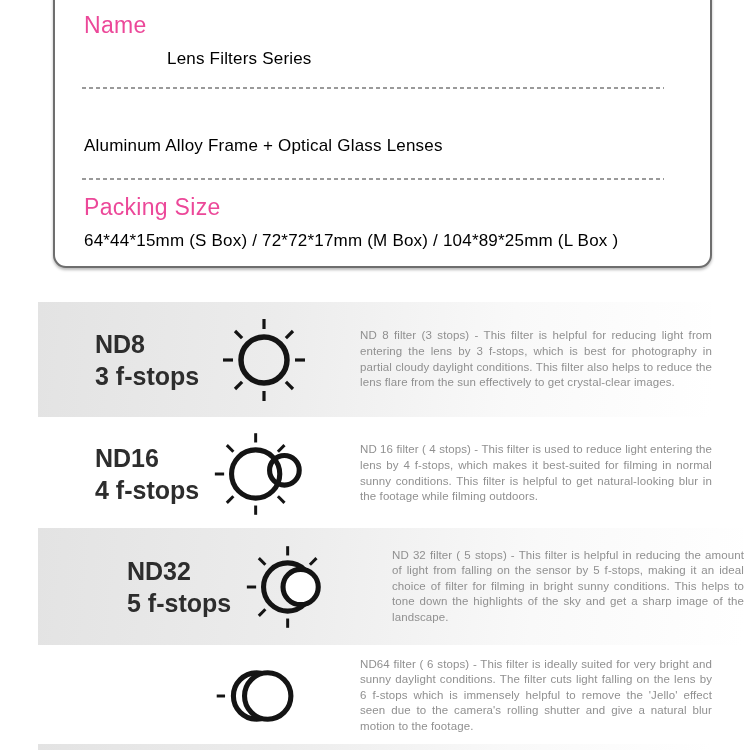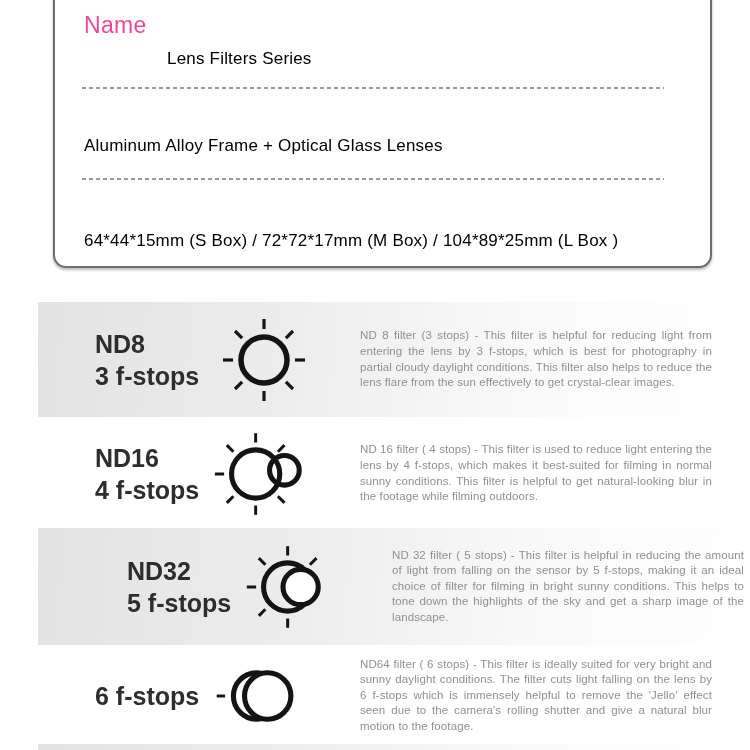"Packing Size" div.label { html: none -> <div>Packing Size</div> }
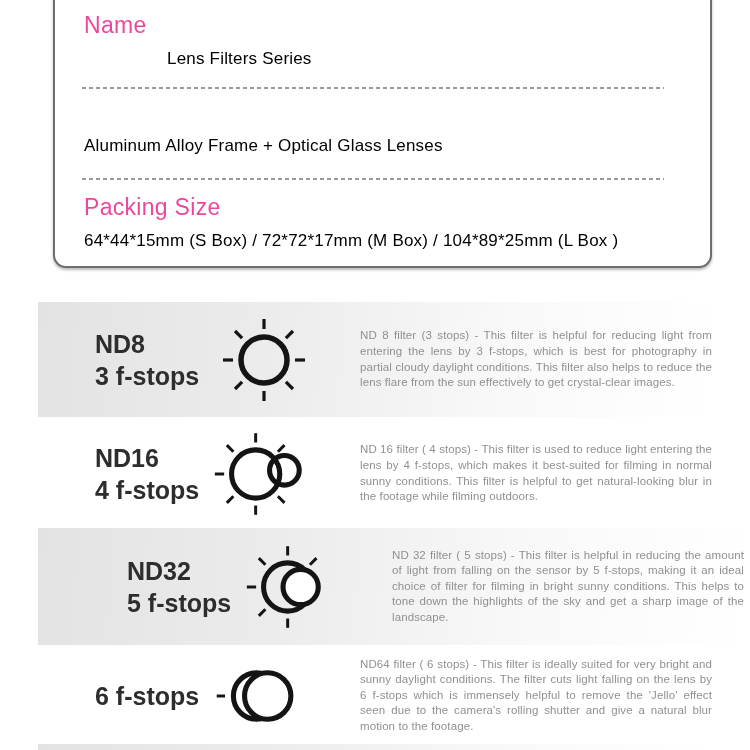"6 f-stops" div { html: <div>6 f-stops</div> -> none }
